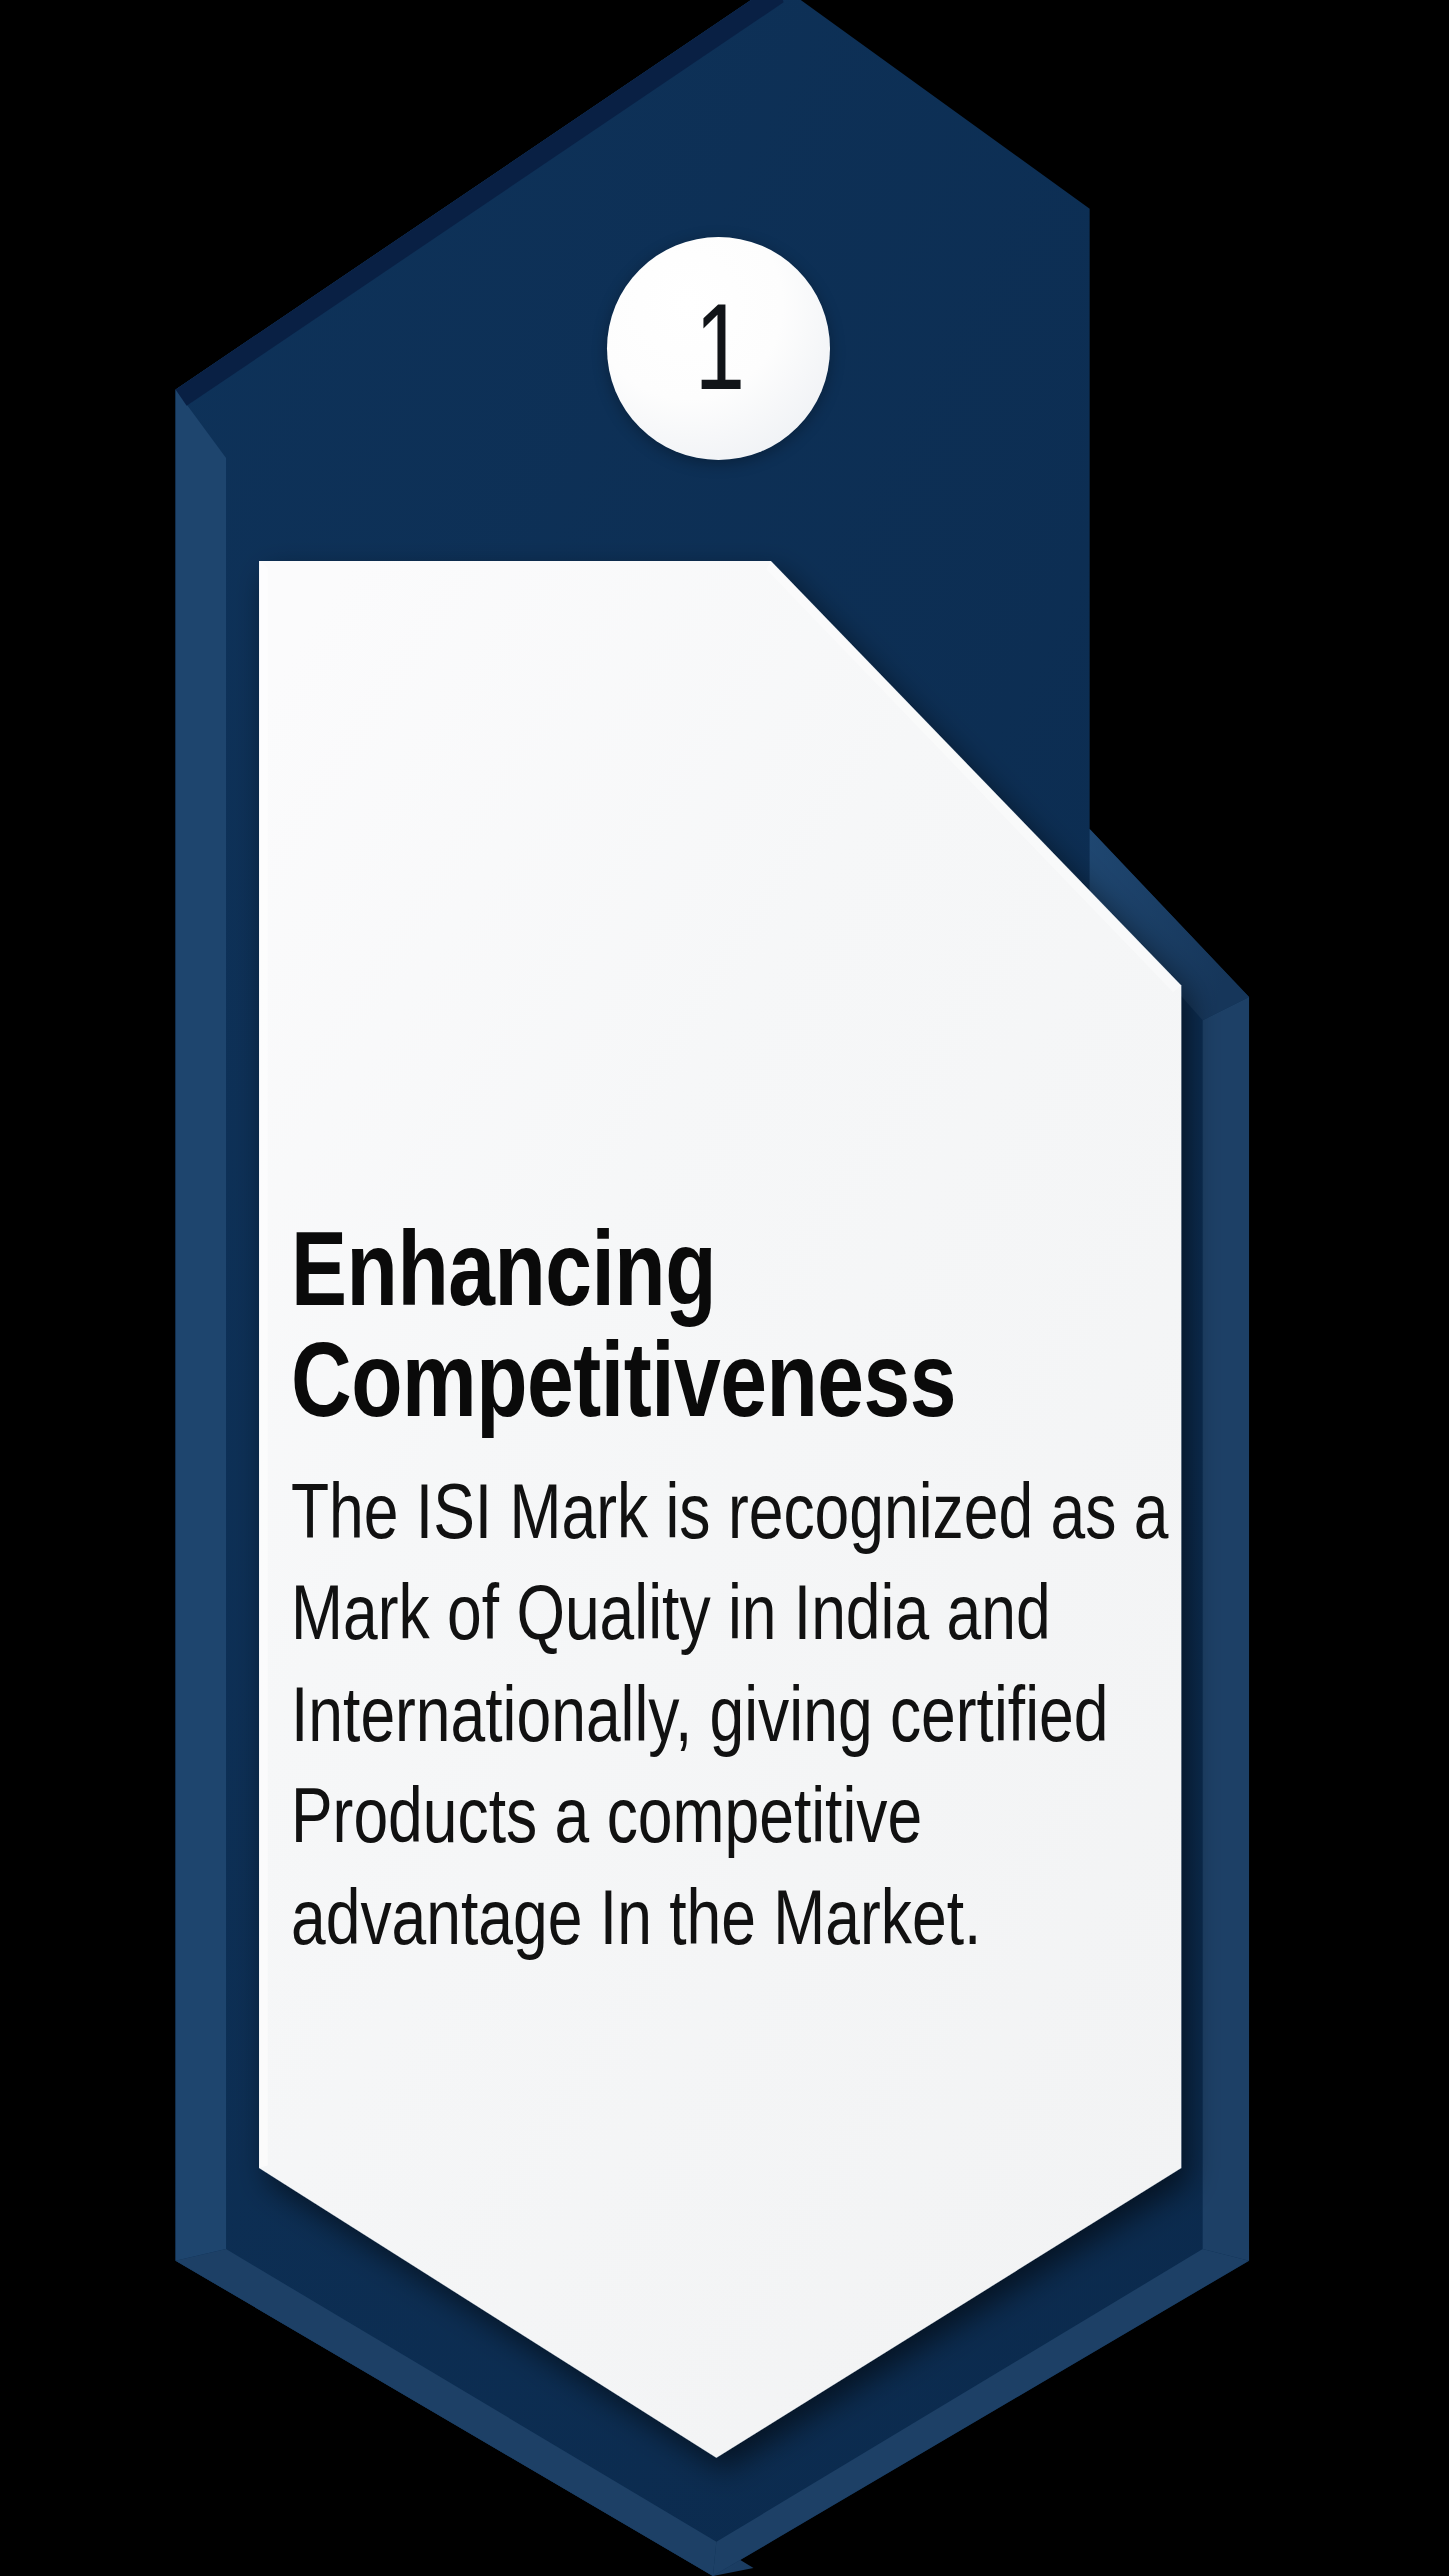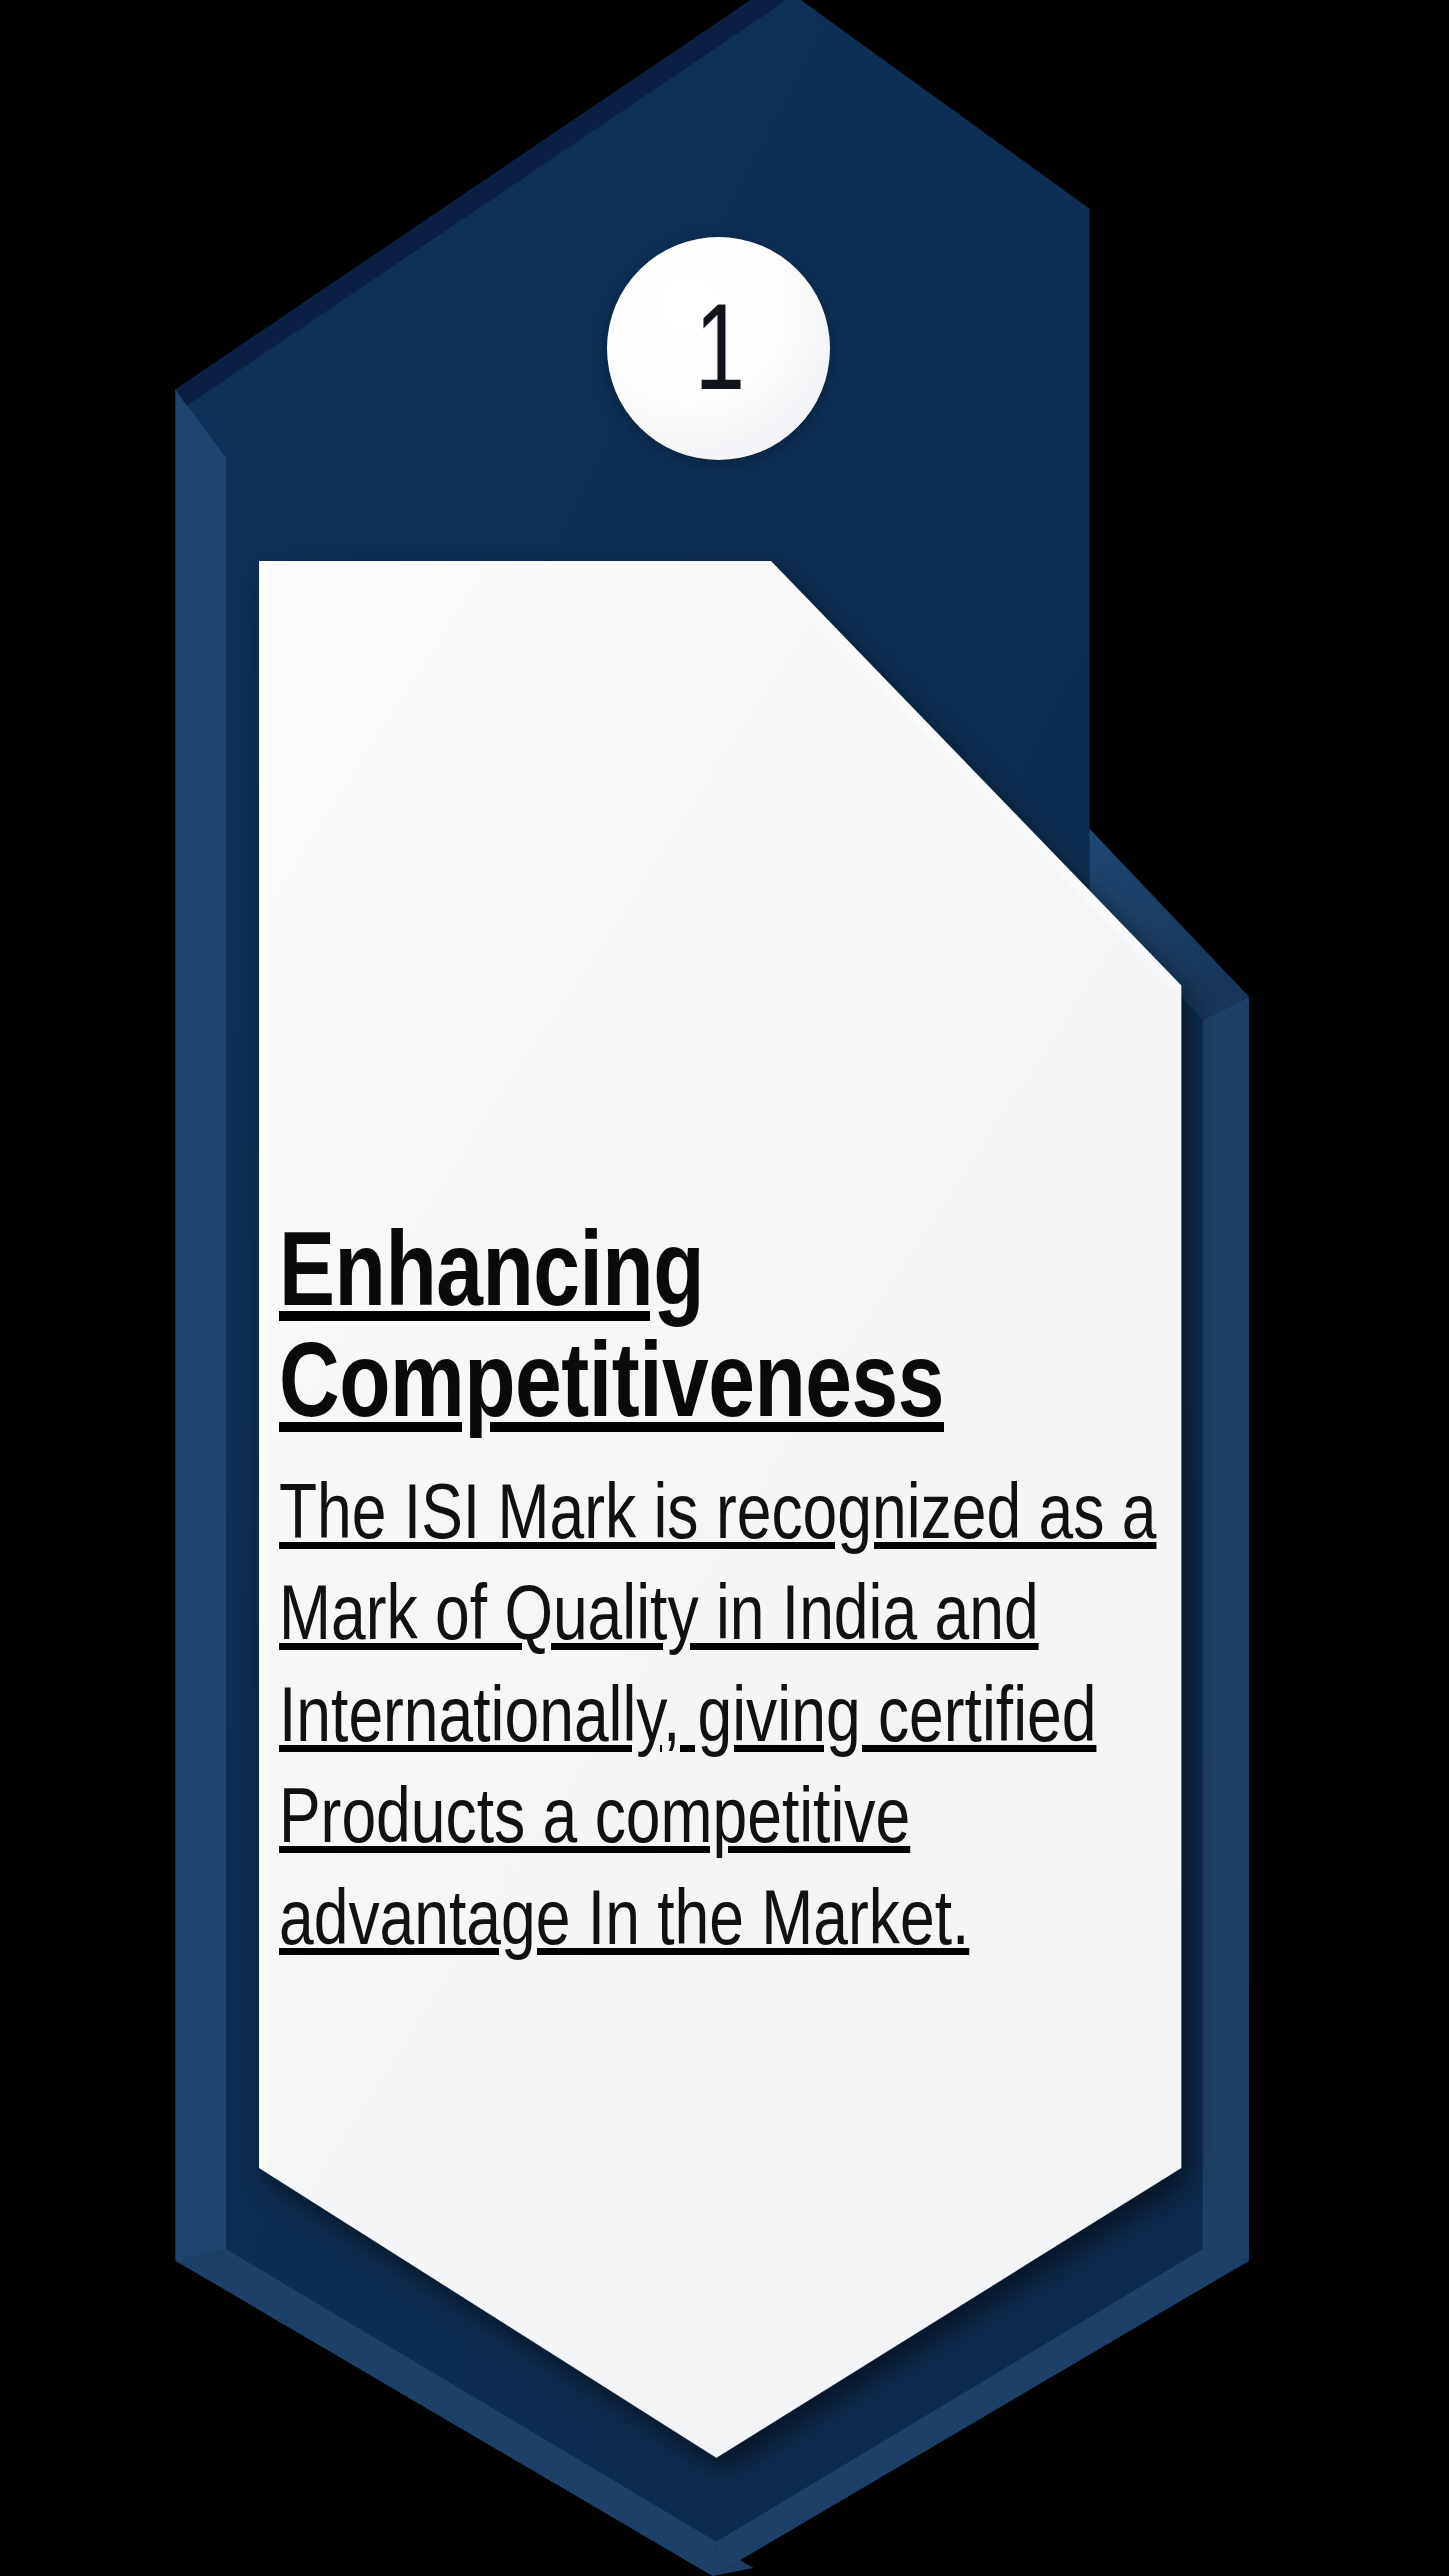"Enhancing Competitiveness" .content { left: 279px -> 291px; text-decoration: underline -> none }
